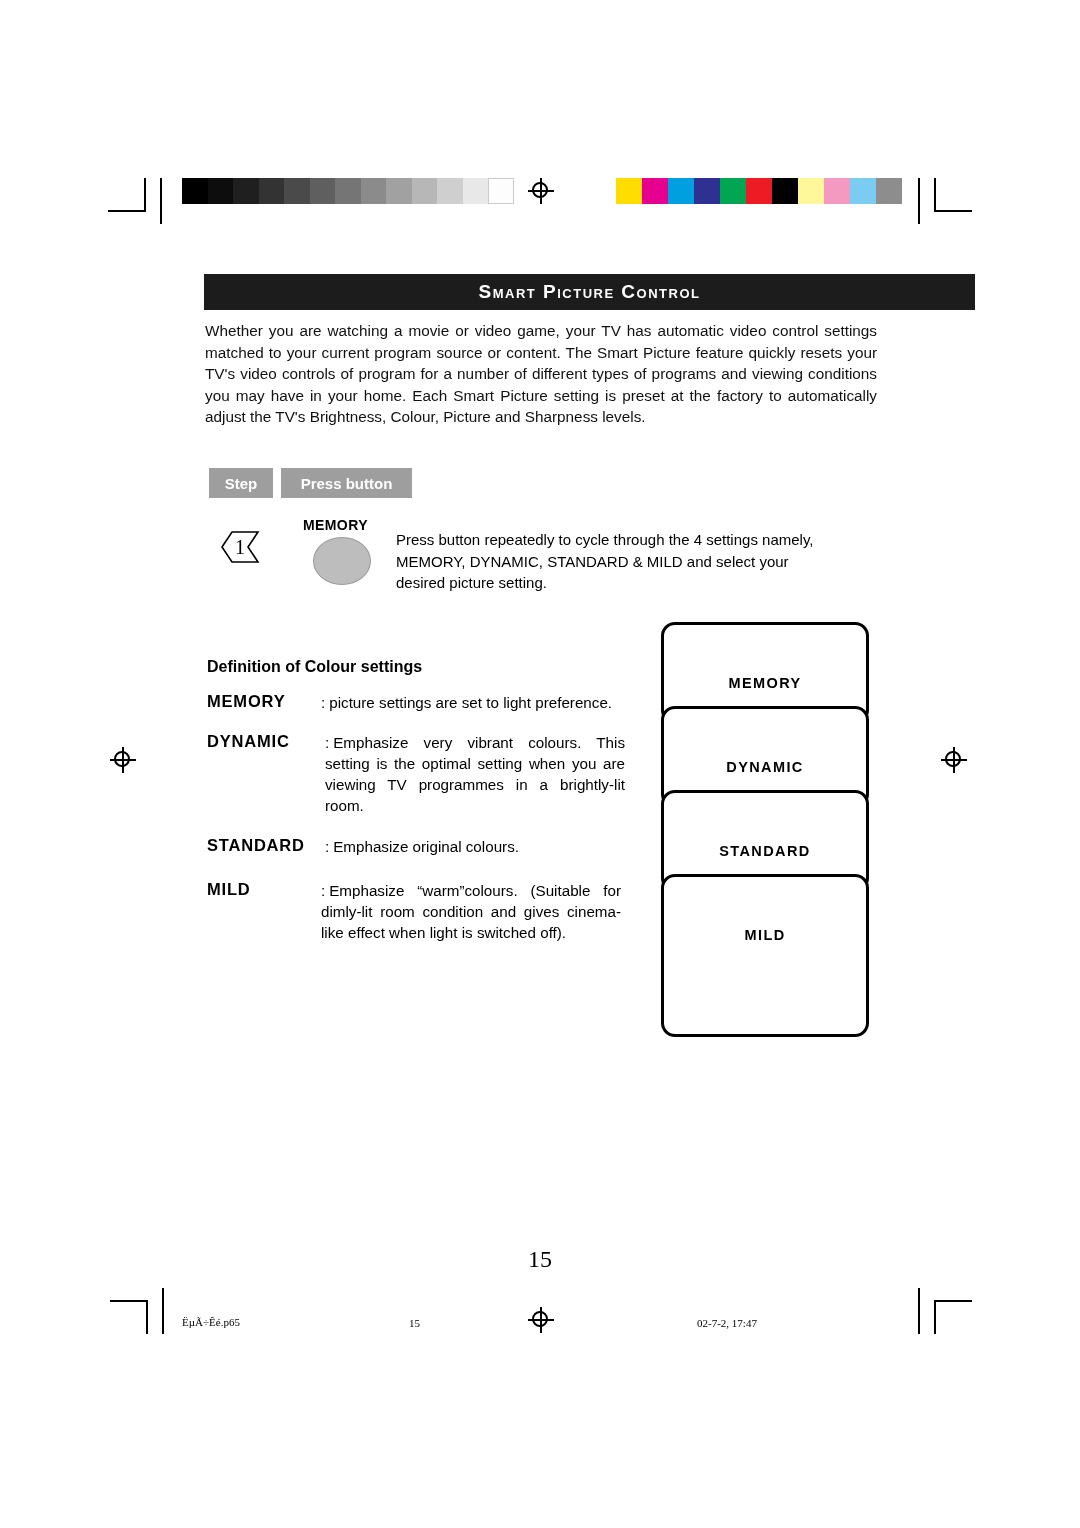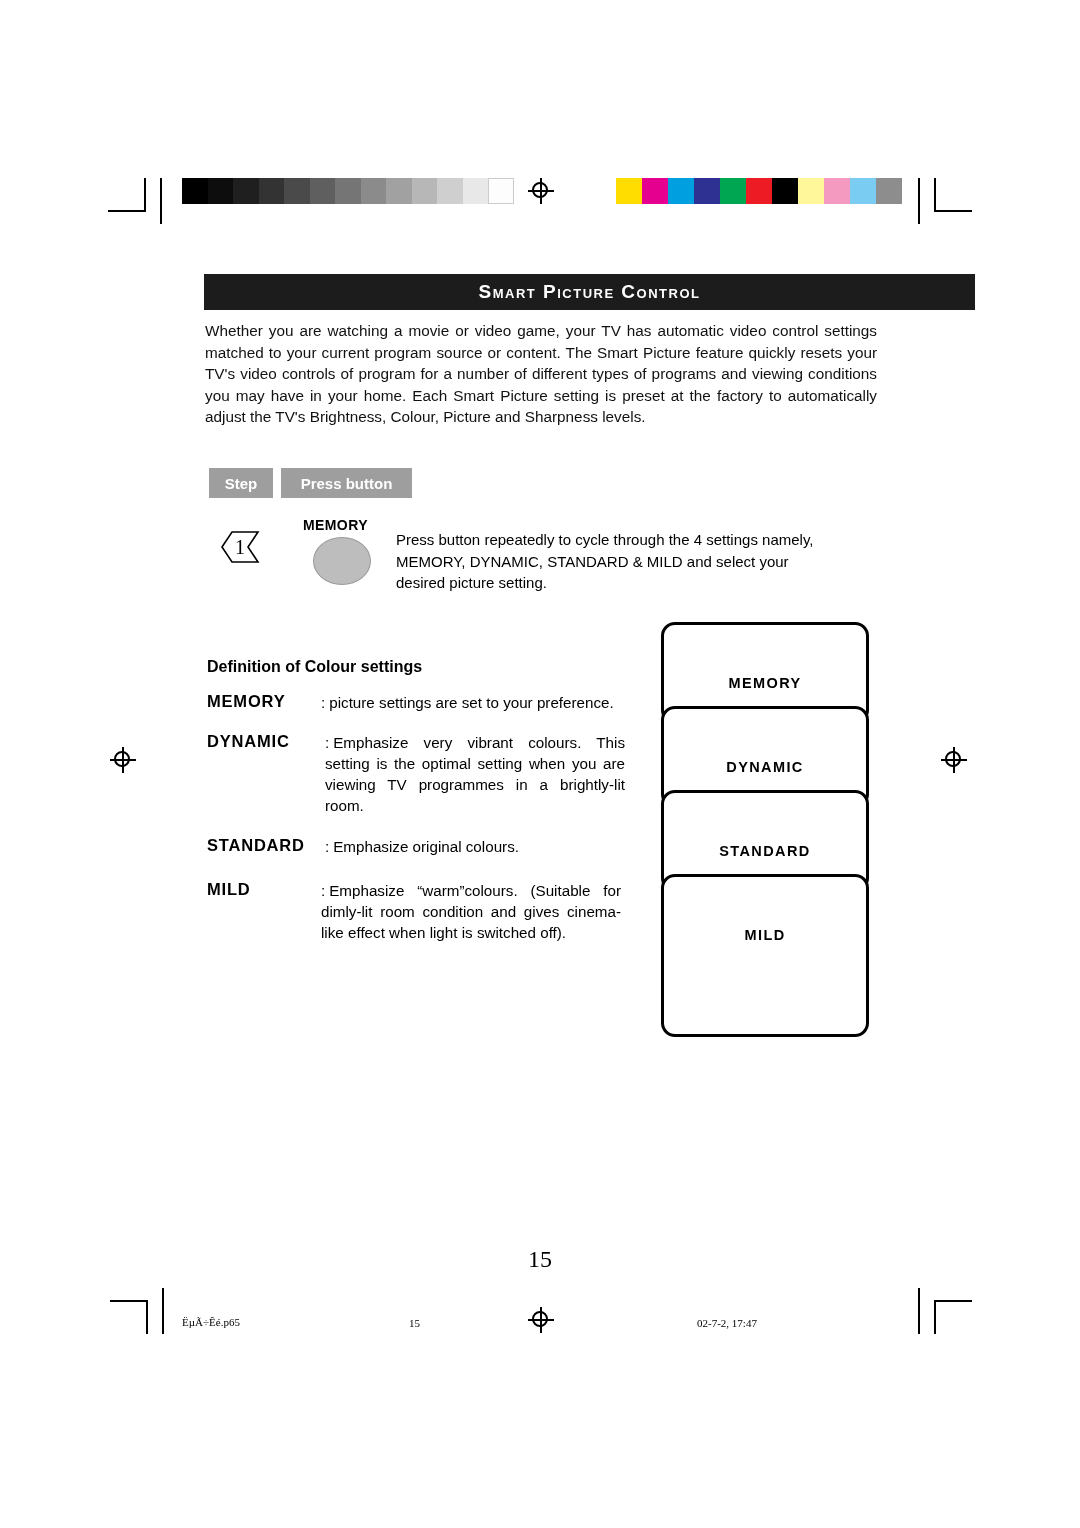"picture settings are set to" span { text: your -> light }
